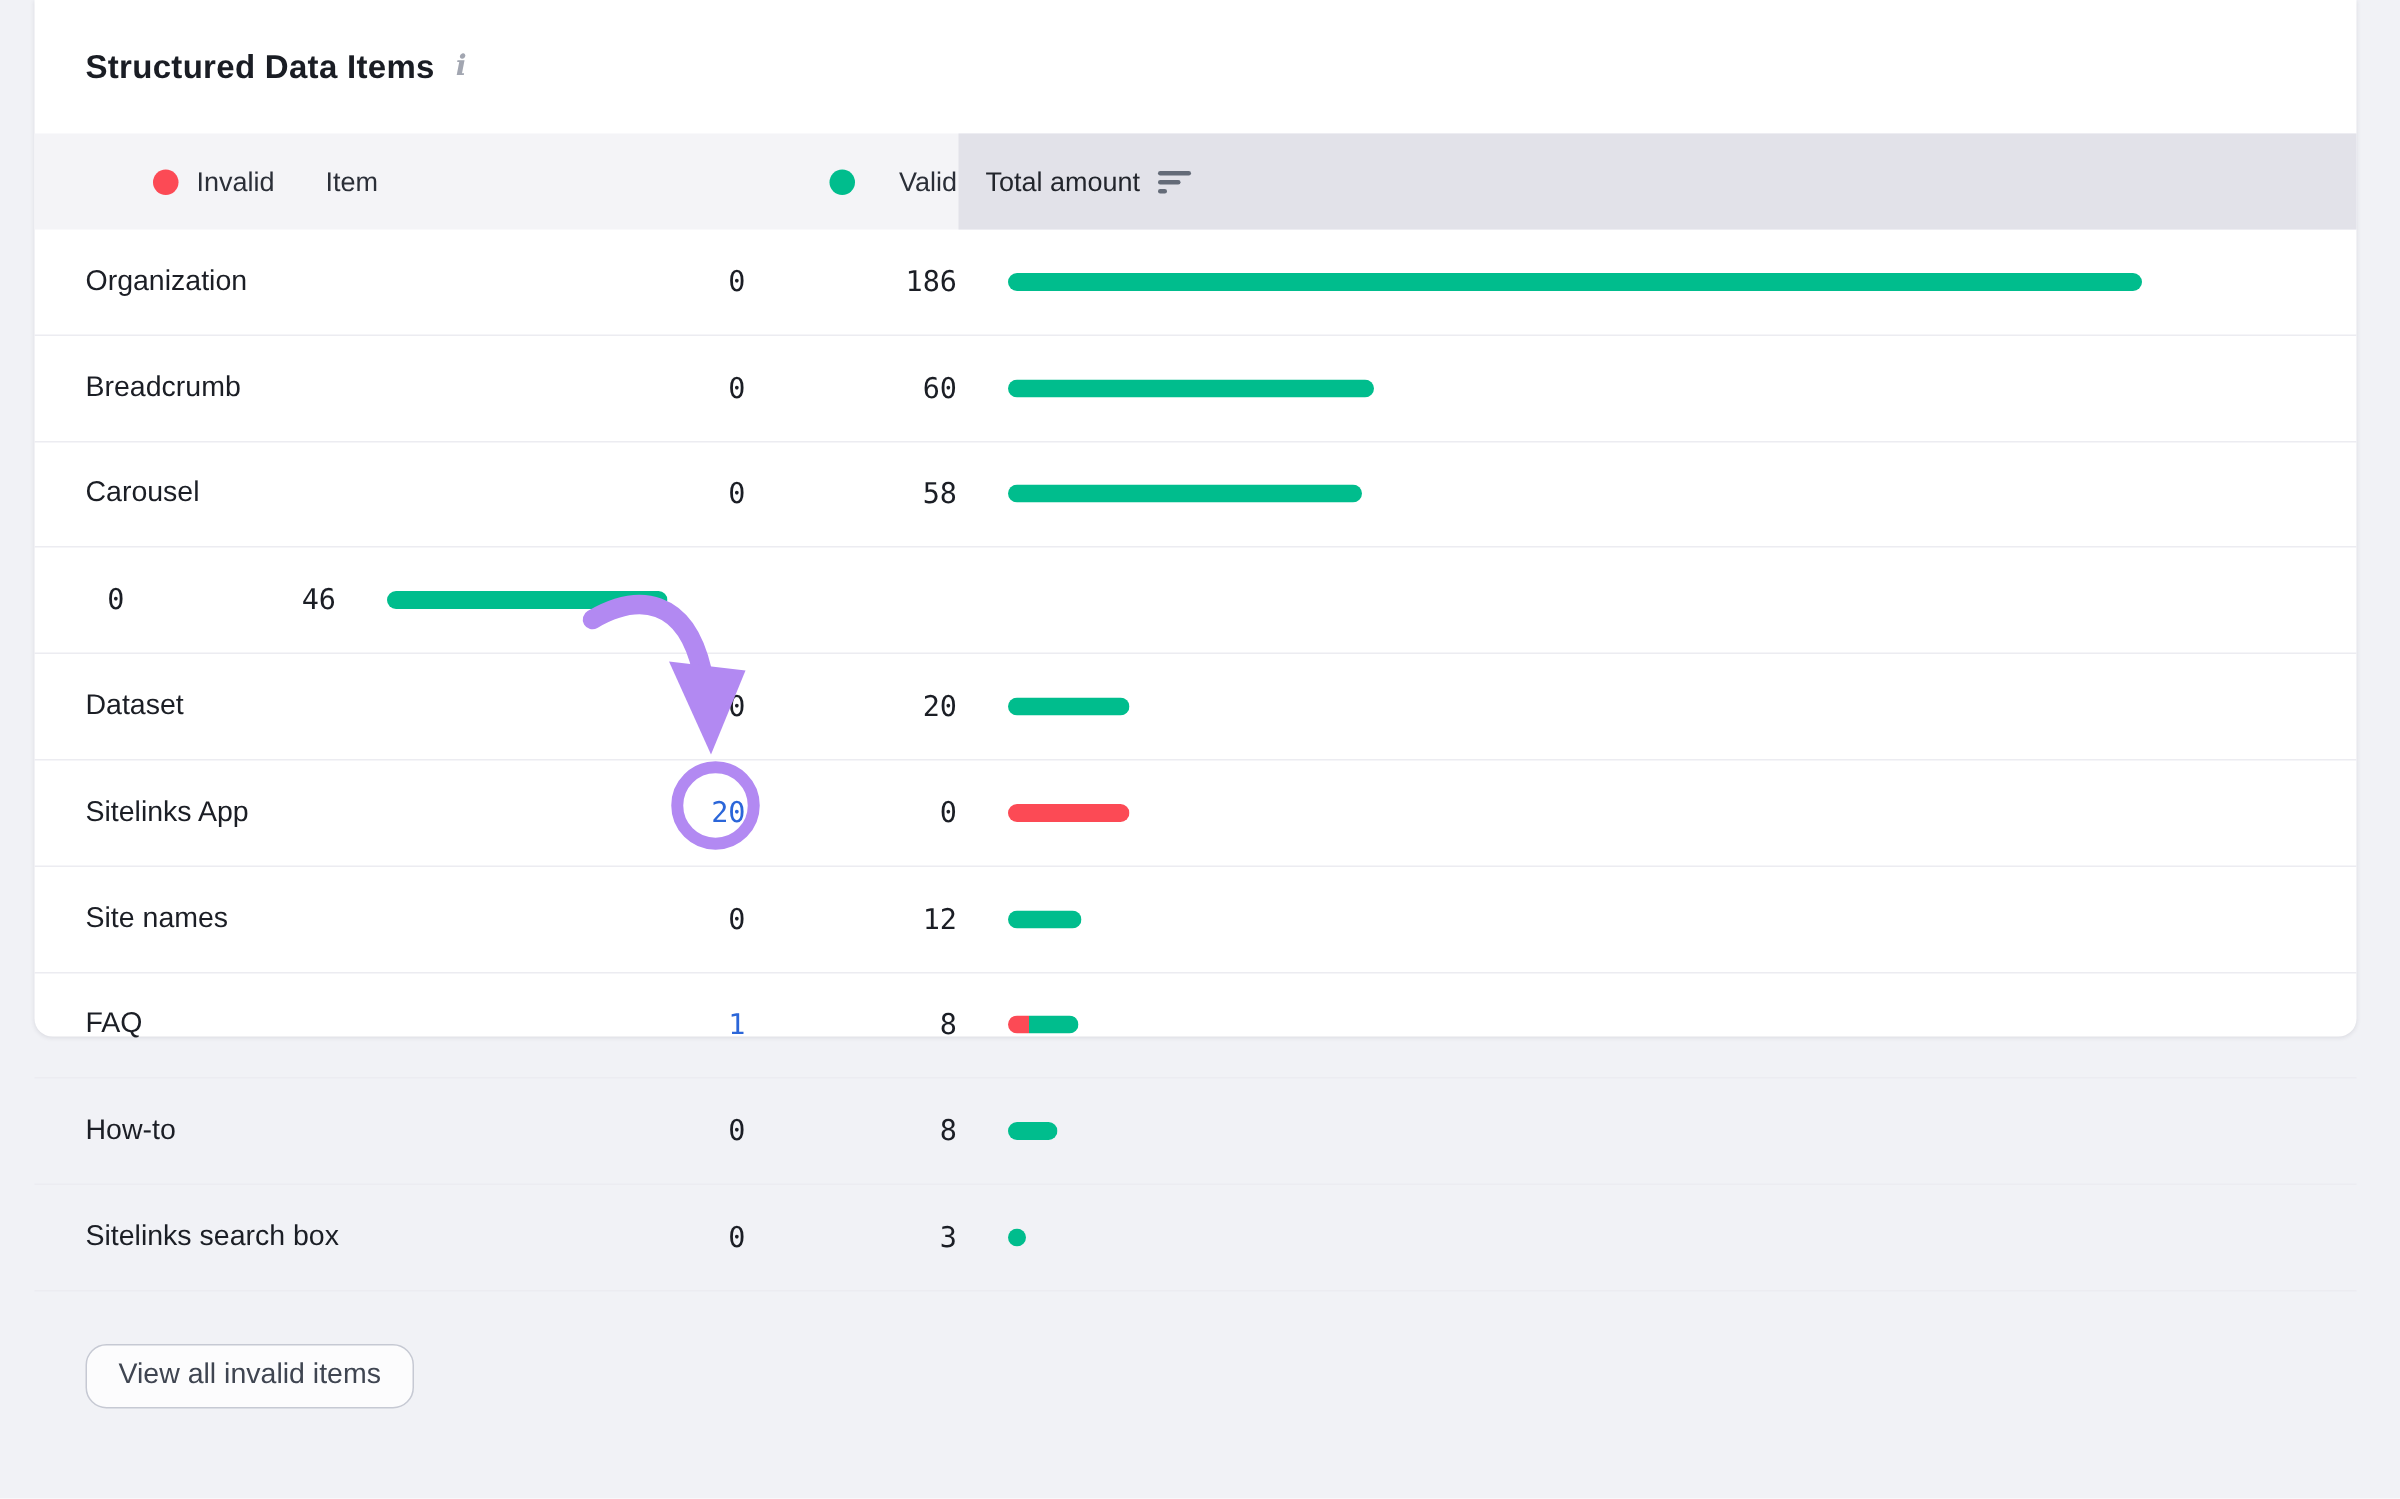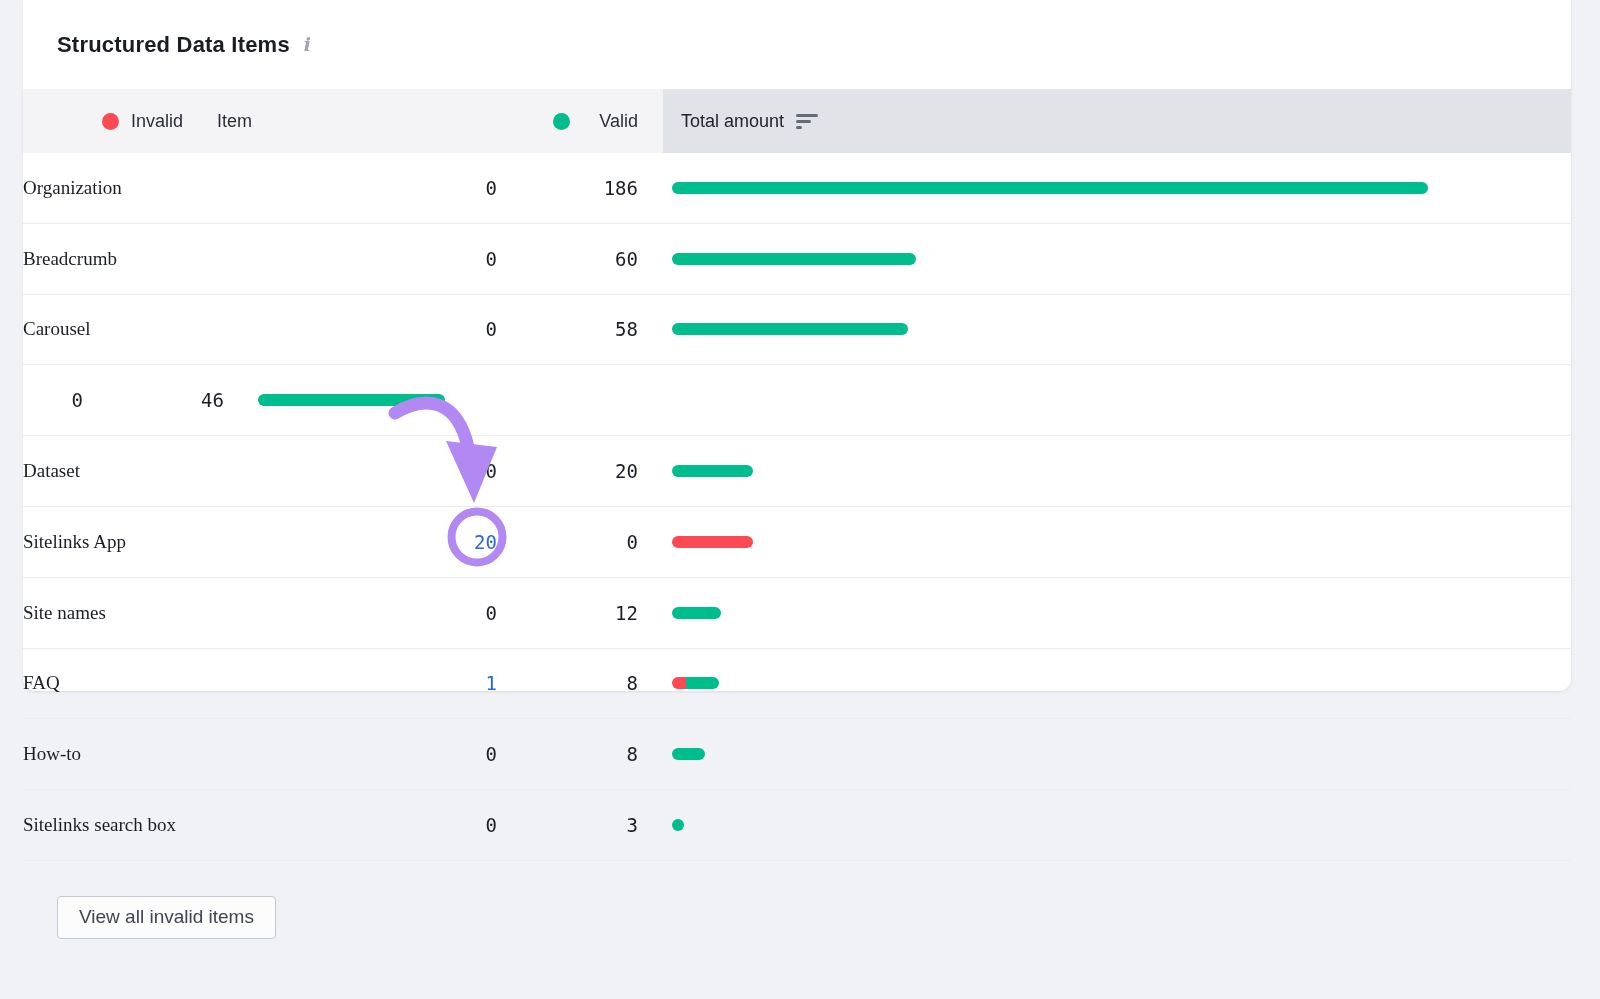"Total amount" .h-total { margin-left: 25px -> 1px }
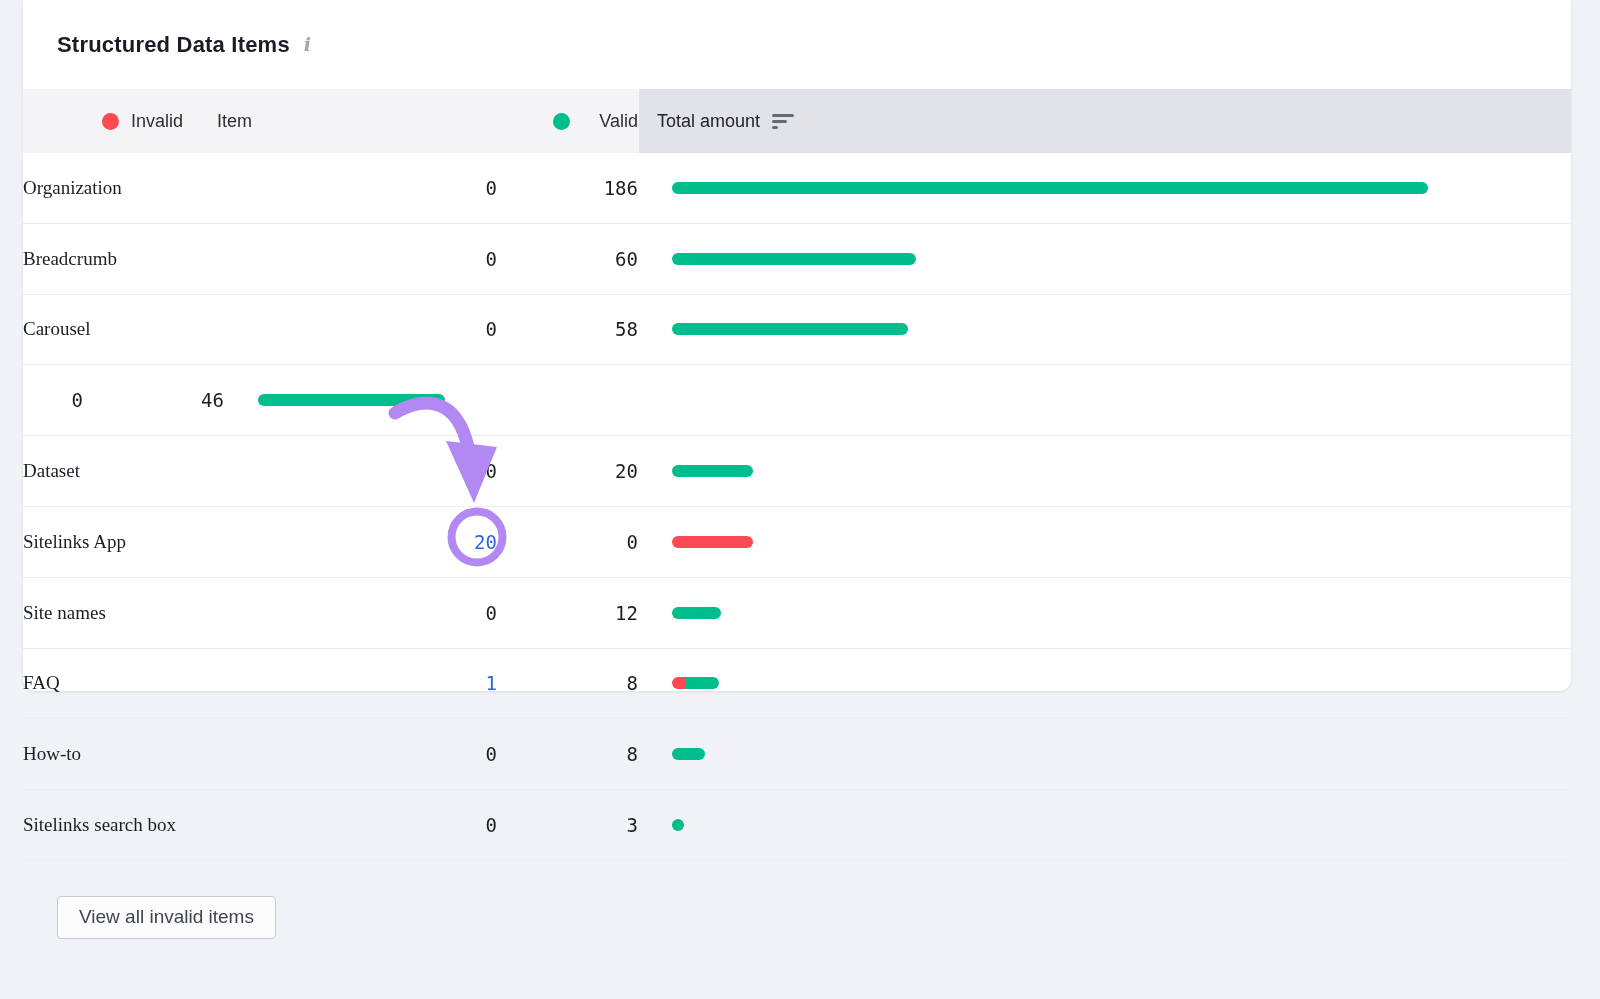"Organization" .c-item { font-family: Liberation Serif, serif -> none; padding-left: none -> 34px }
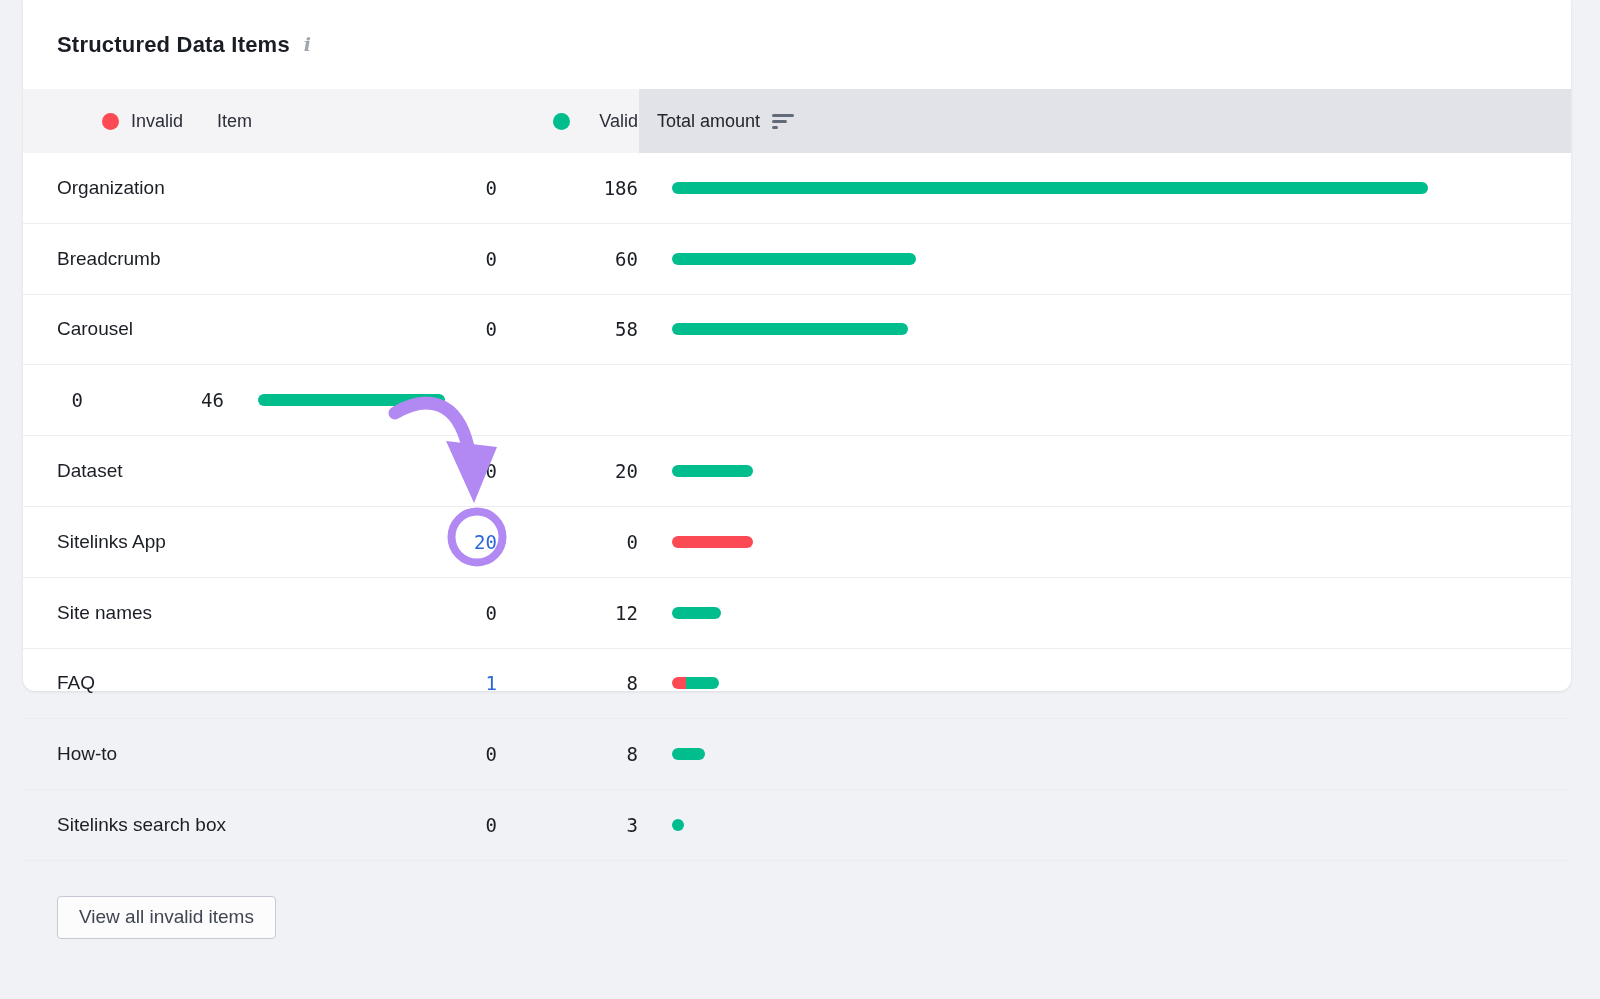"View all invalid items" .btn { border-radius: 4px -> 14px }
